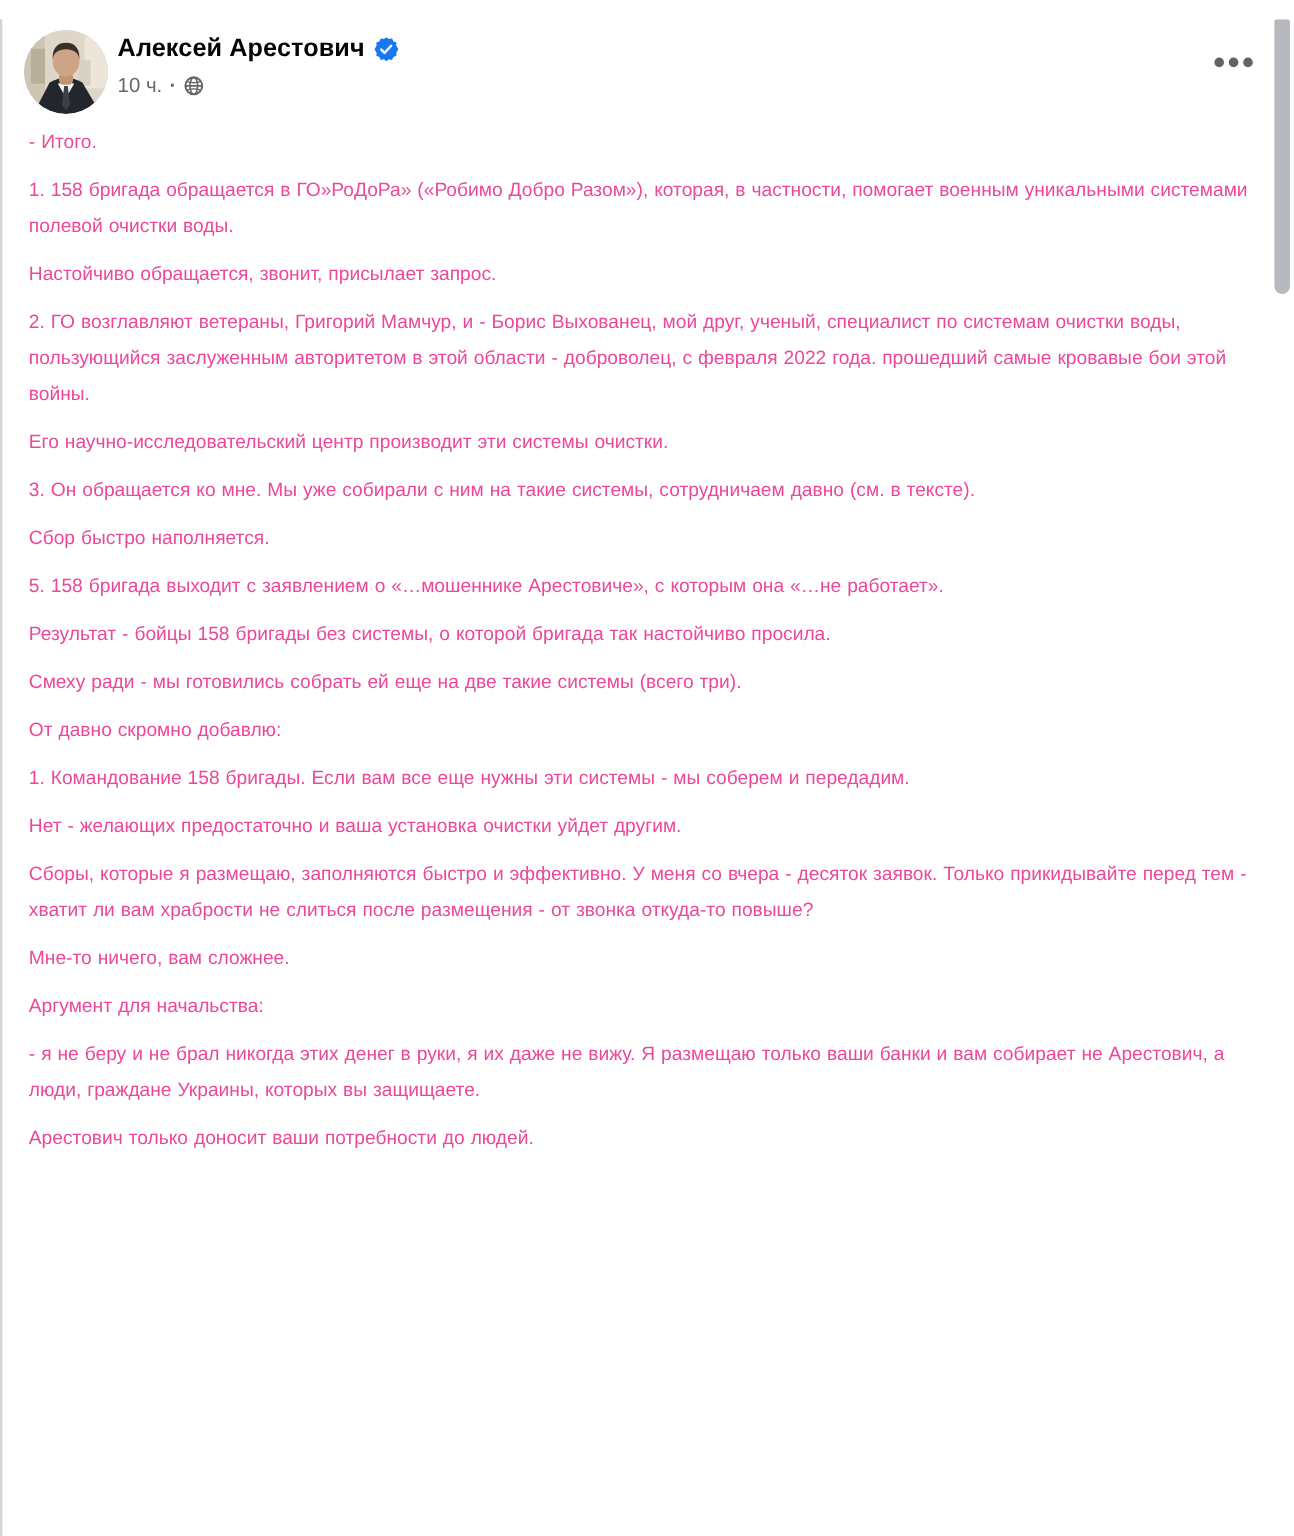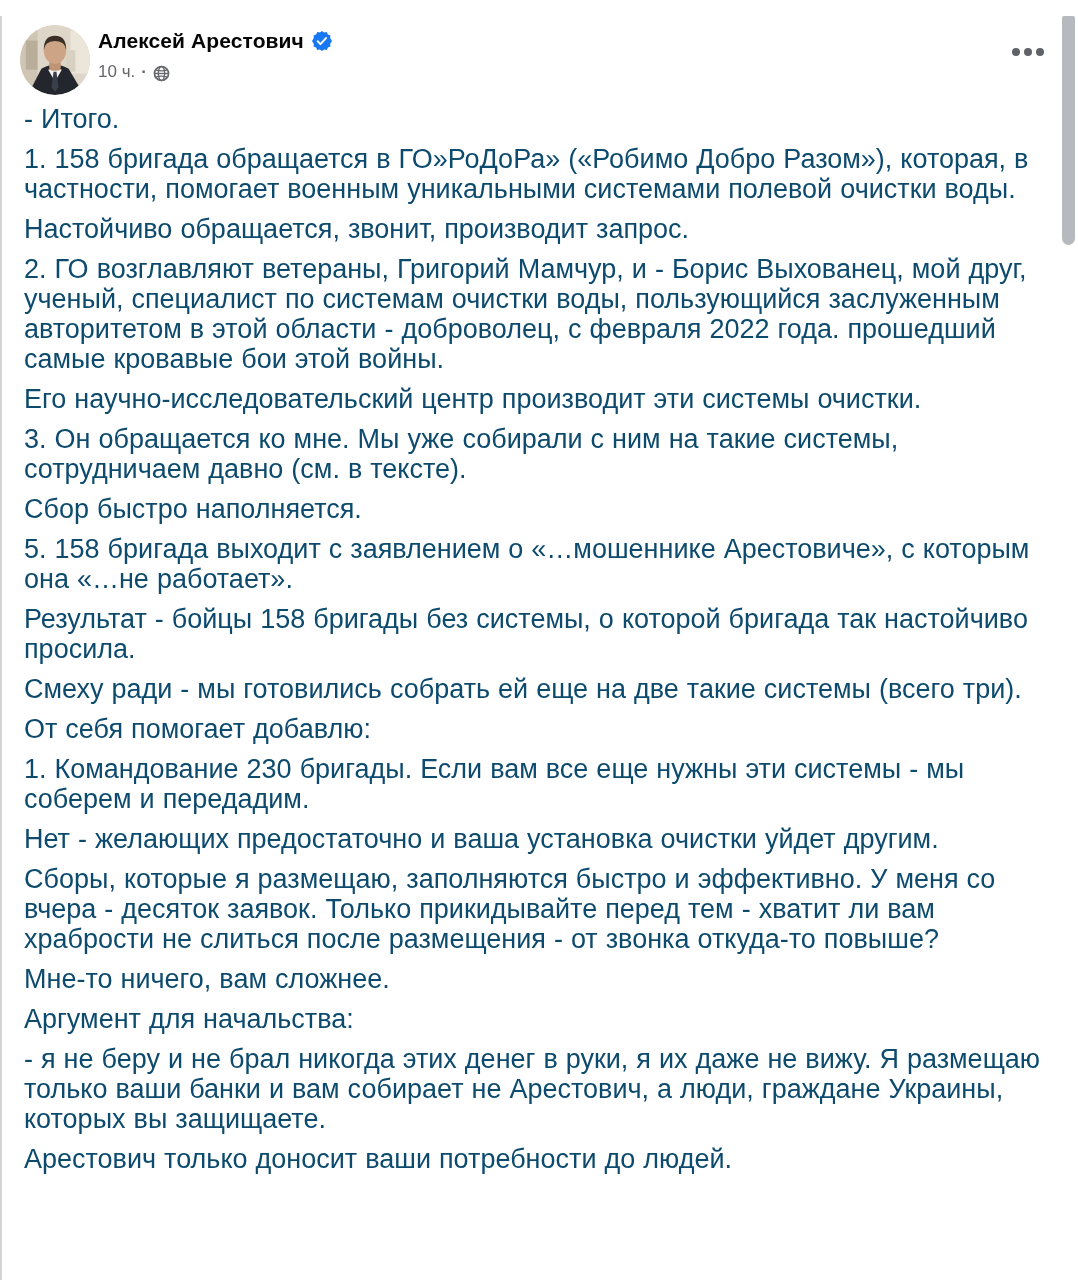"10 ч." .meta-row { align-items: flex-end -> flex-start }
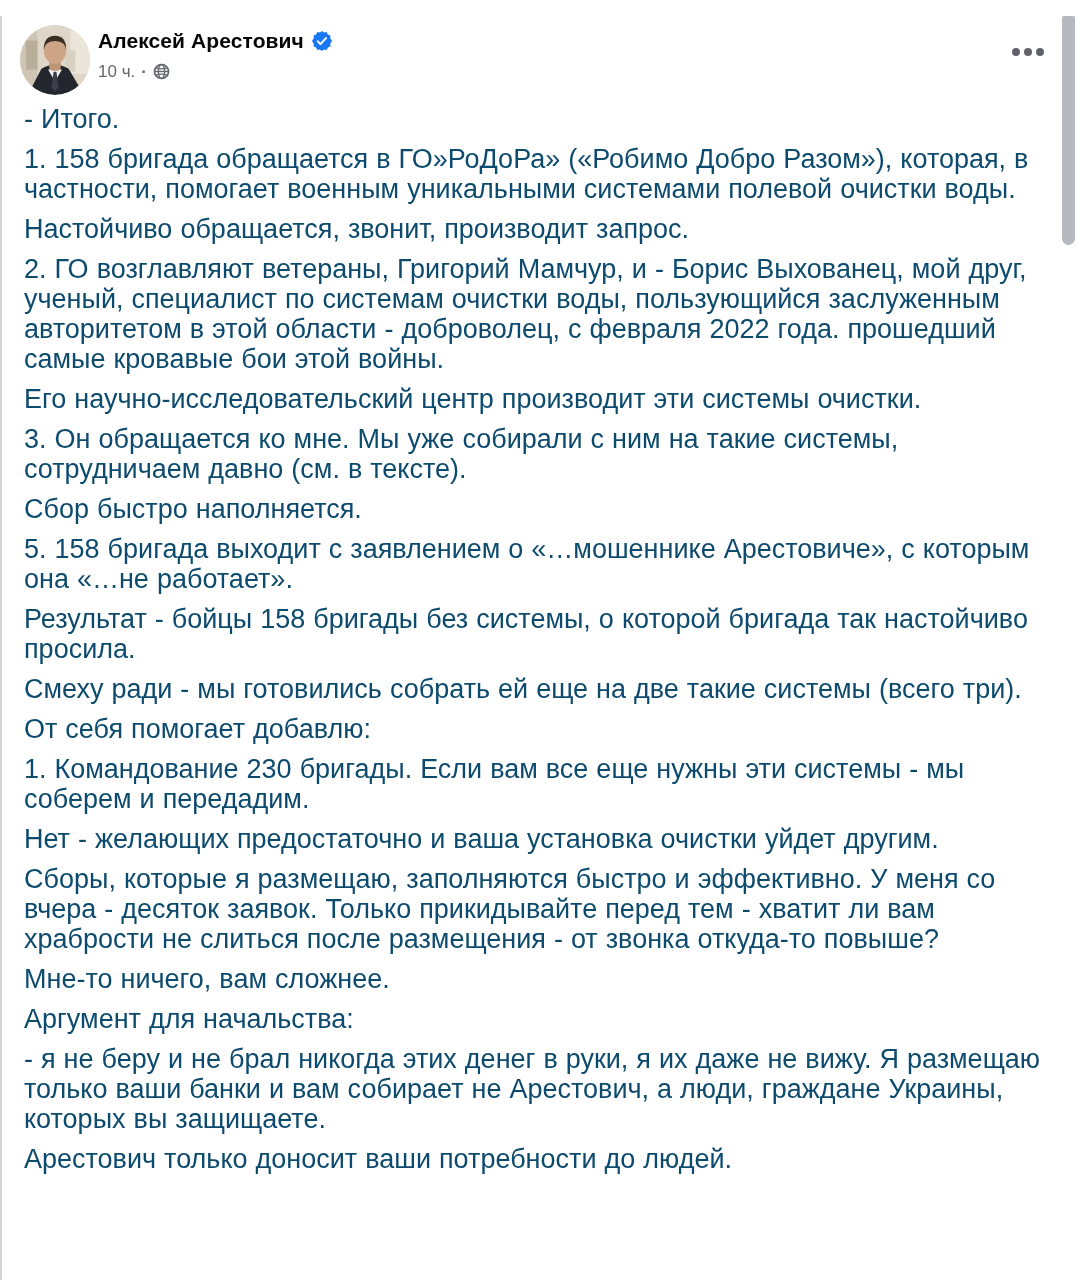"- Итого." .post-body p { color: #0c4a6e -> #ec4899; font-size: 27px -> 16px }
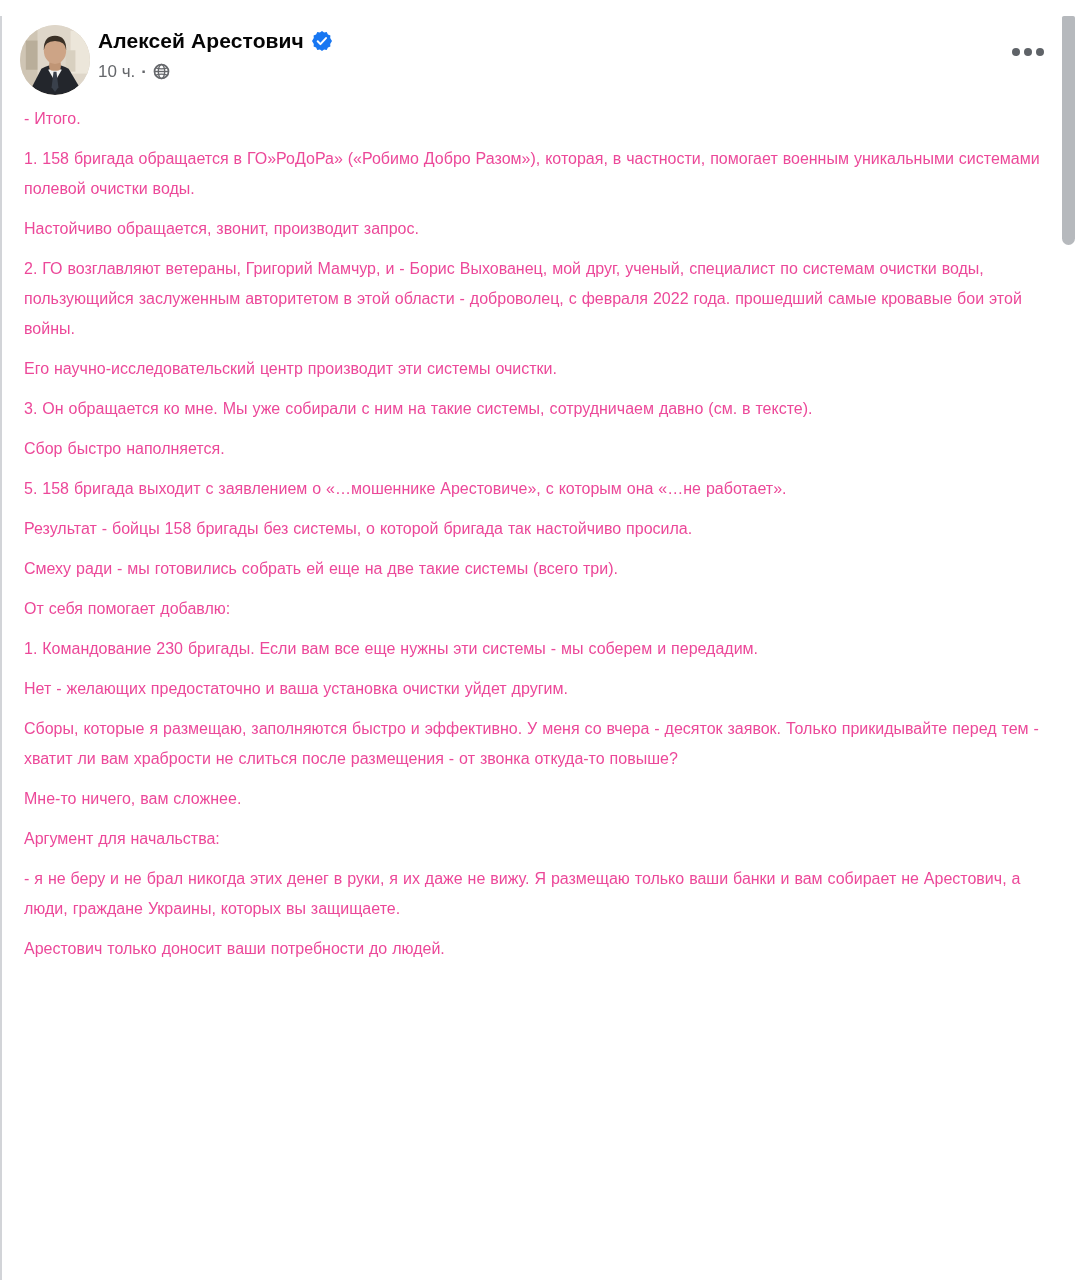"Настойчиво обращается, звонит," p { text: производит -> присылает }
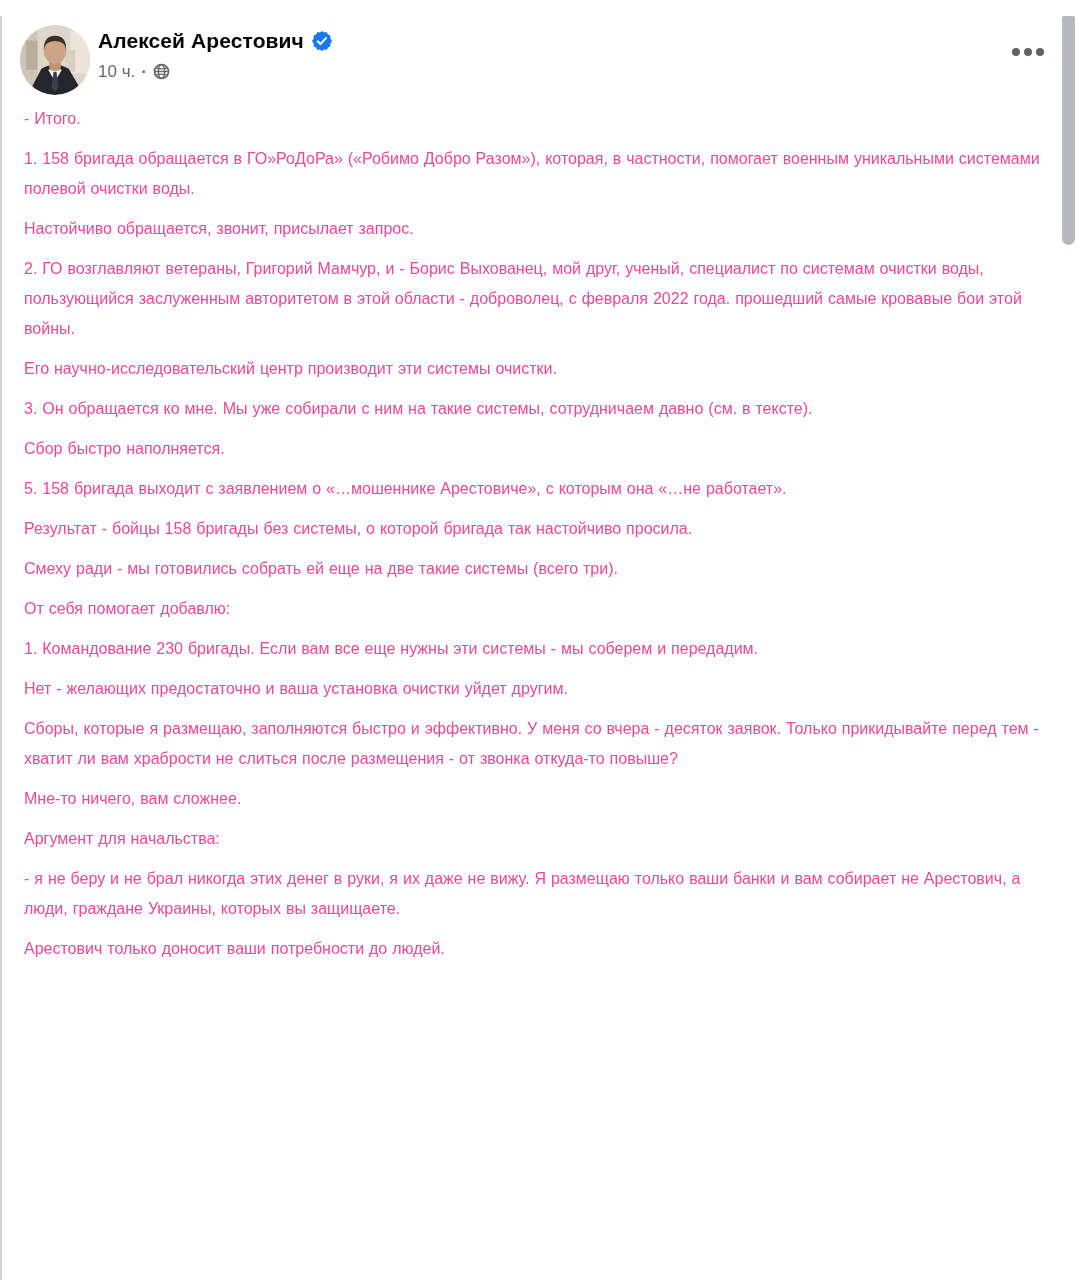"От себя помогает добавлю:" p { text: себя помогает -> давно скромно }
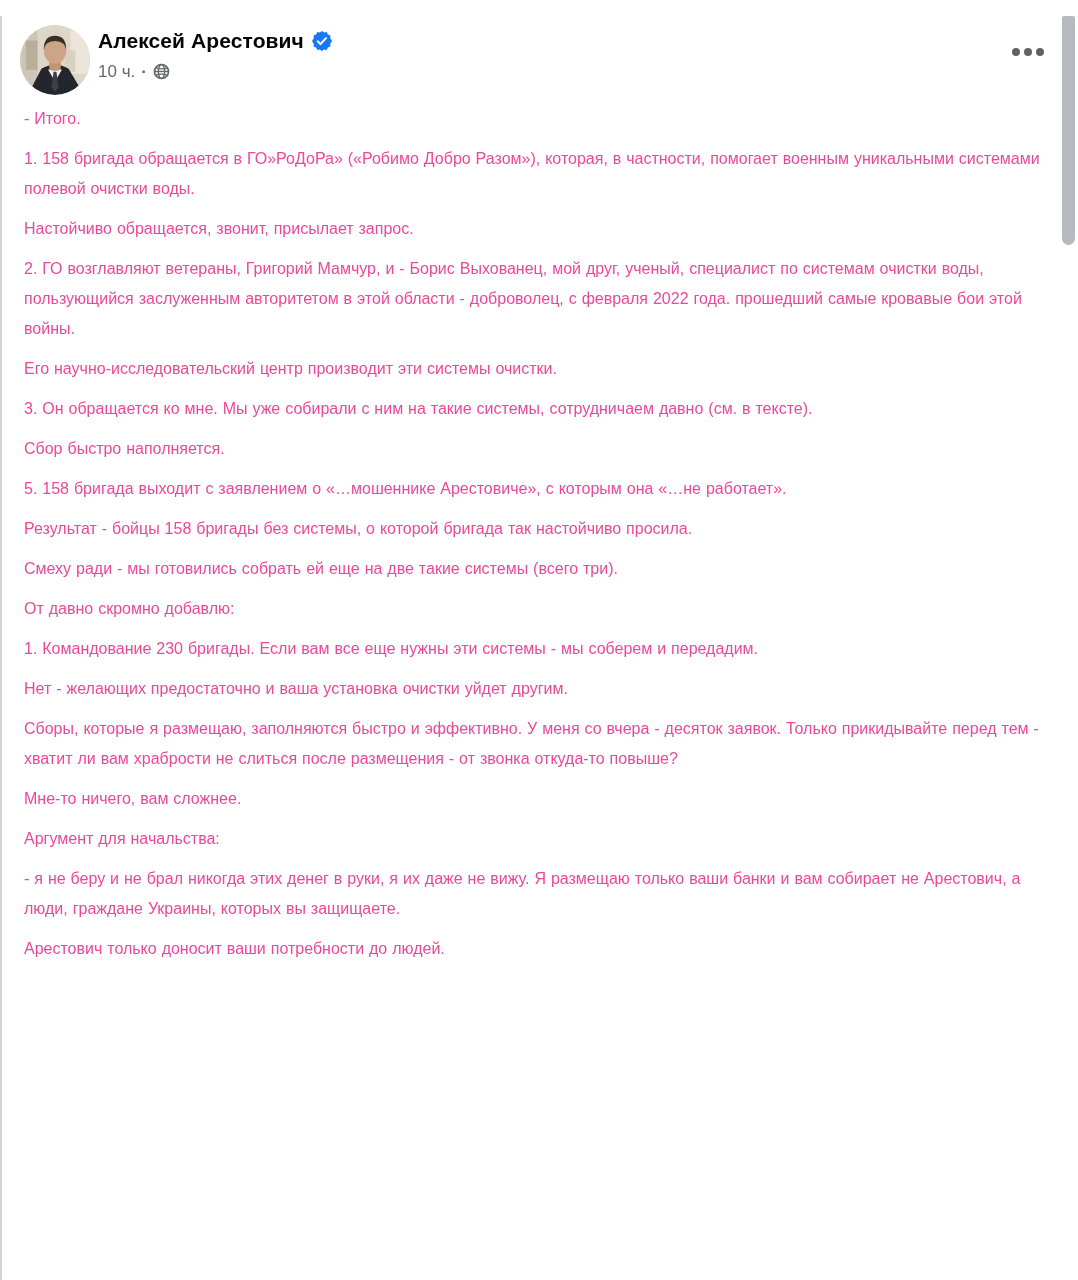"1. Командование 230 бригады. Если" p { text: 230 -> 158 }
